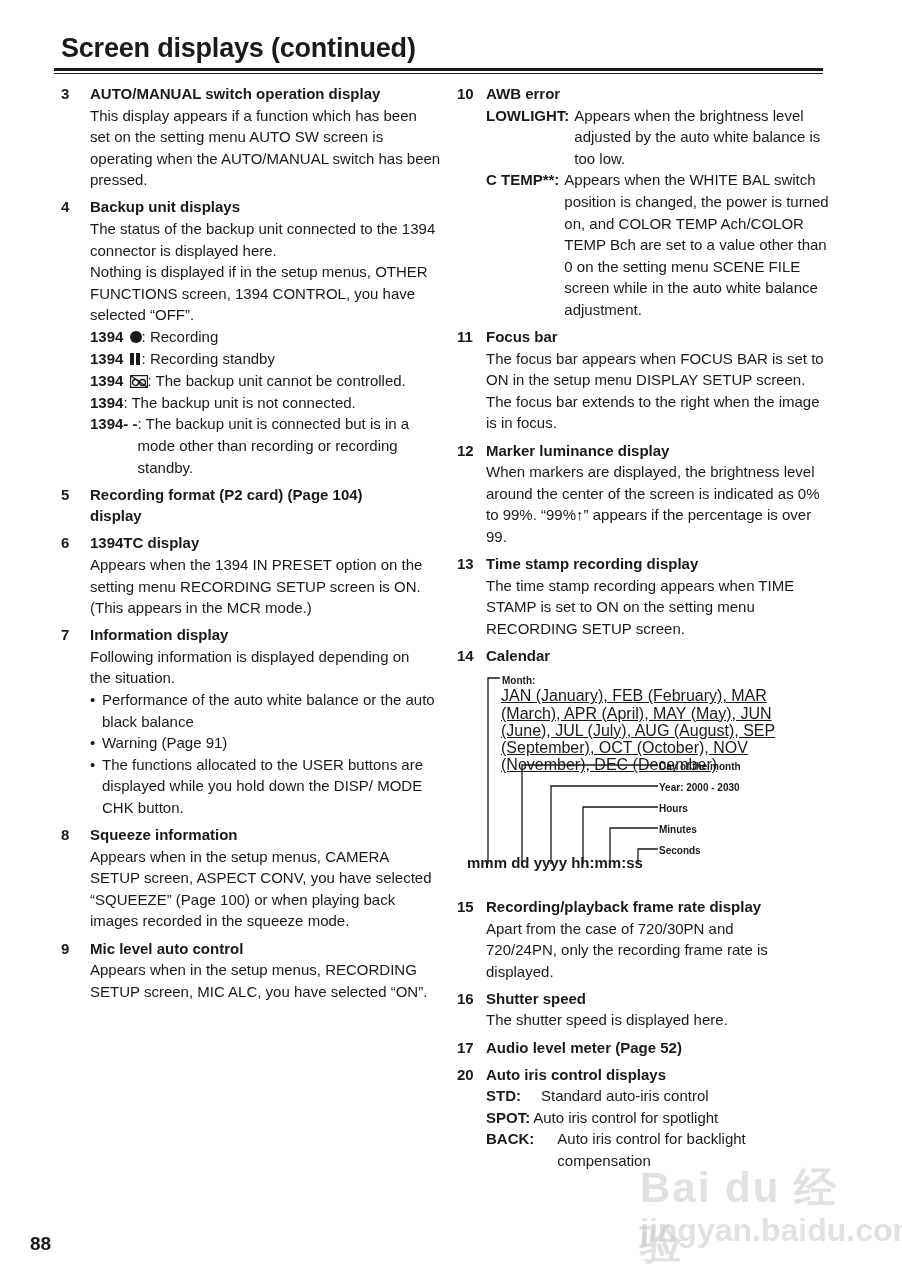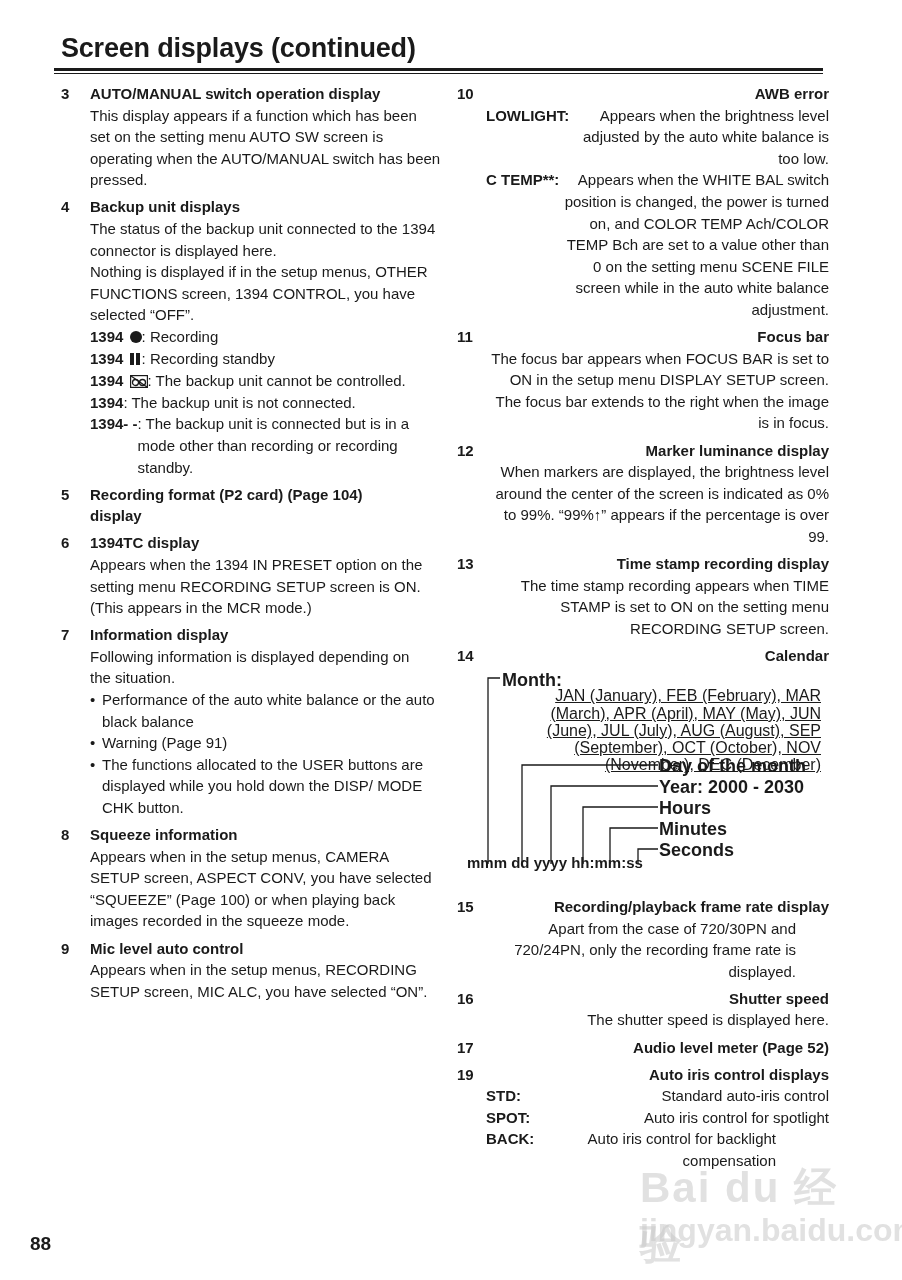"10" .col.right { text-align: right -> none }
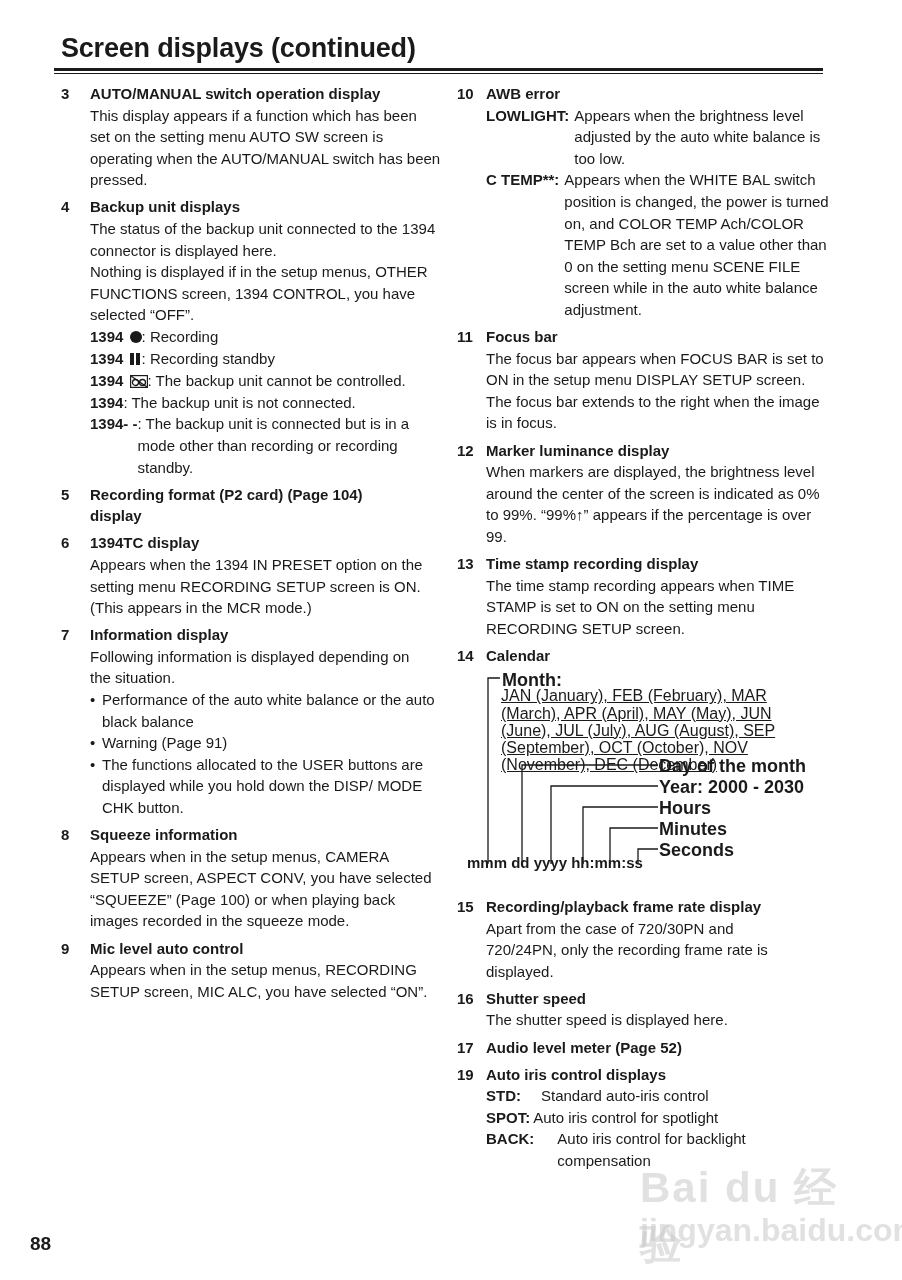"Month:" .cal .lbl { font-size: 18px -> 10px }
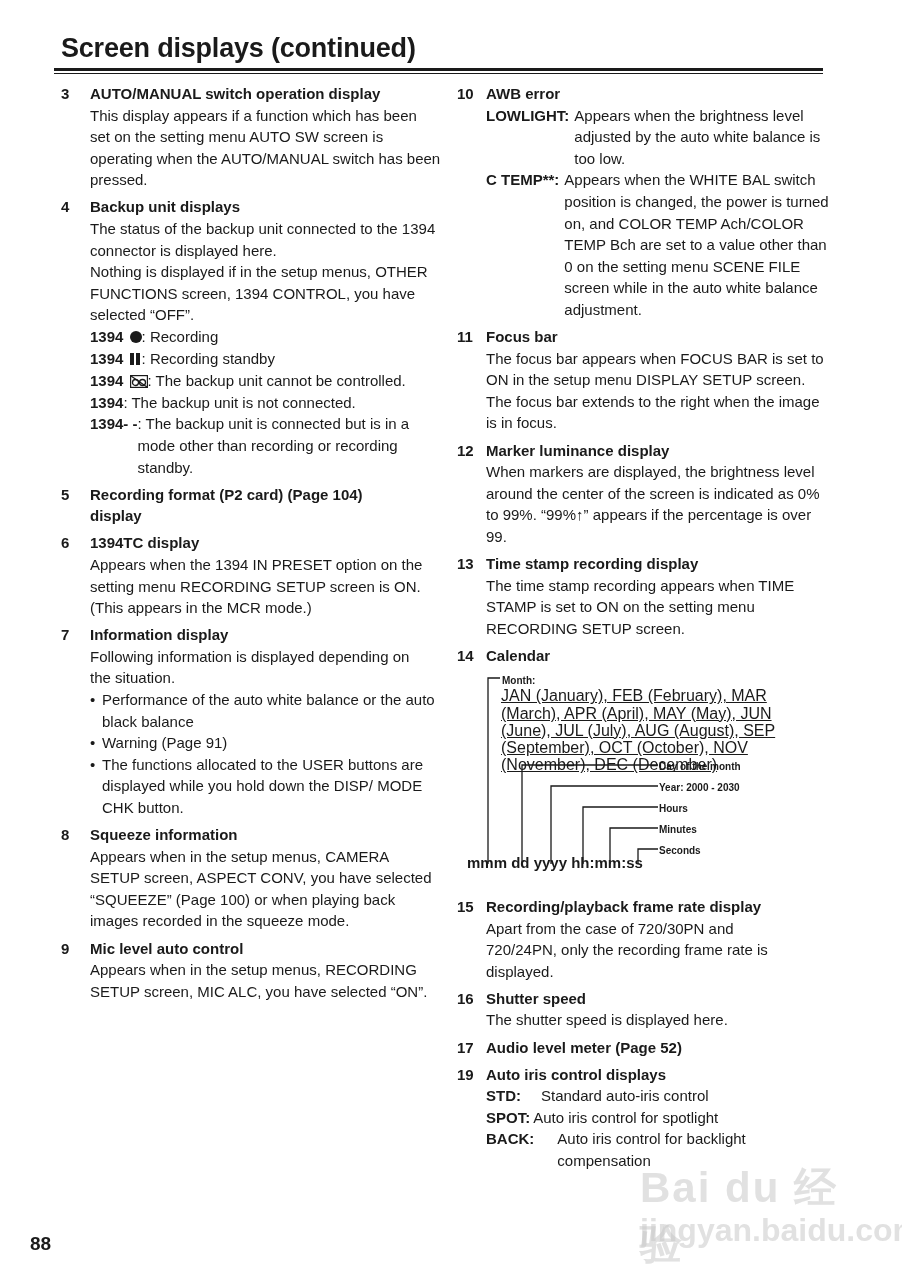"19" span.num { text: 19 -> 20 }
